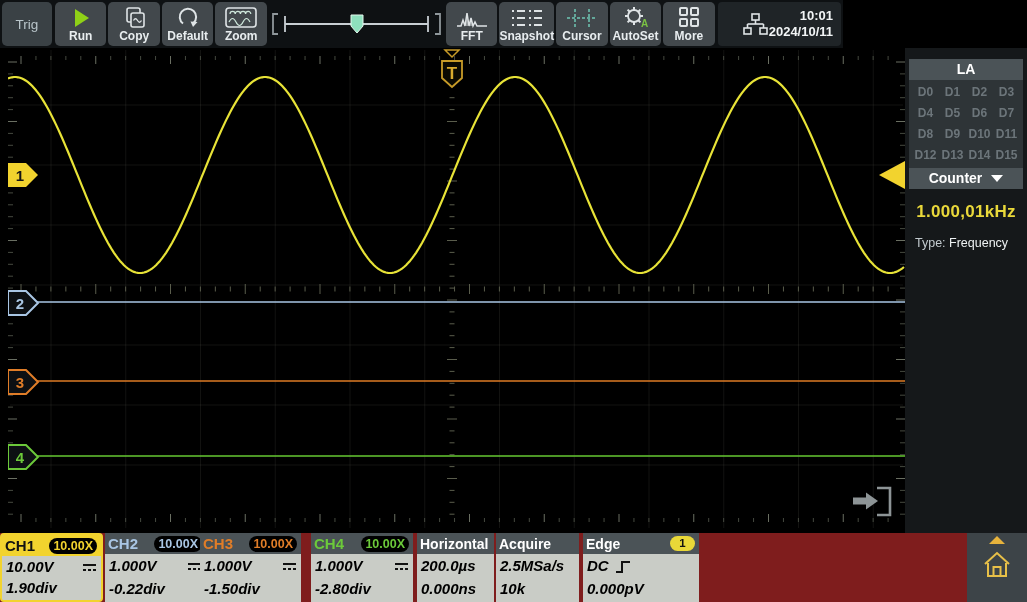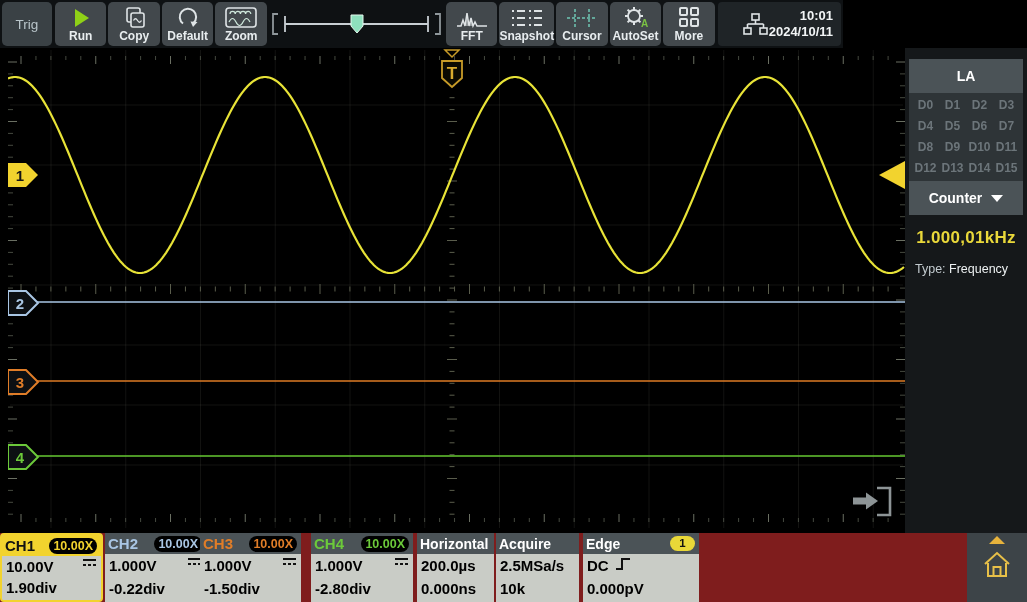"LA" .side-head { height: 34px -> 21px }
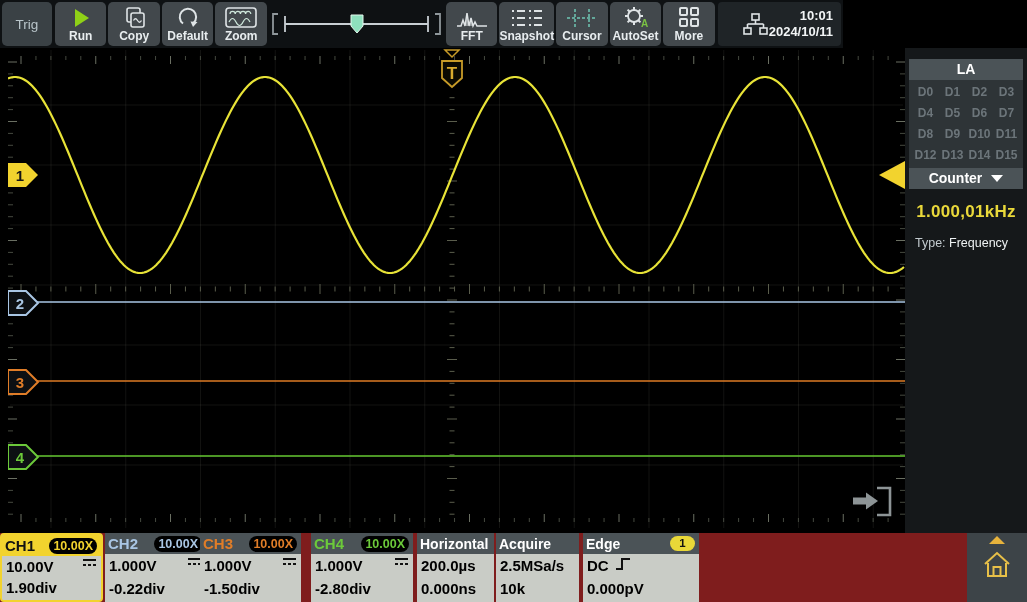"10.00V" .vrow { align-items: none -> center; font-style: none -> italic }
